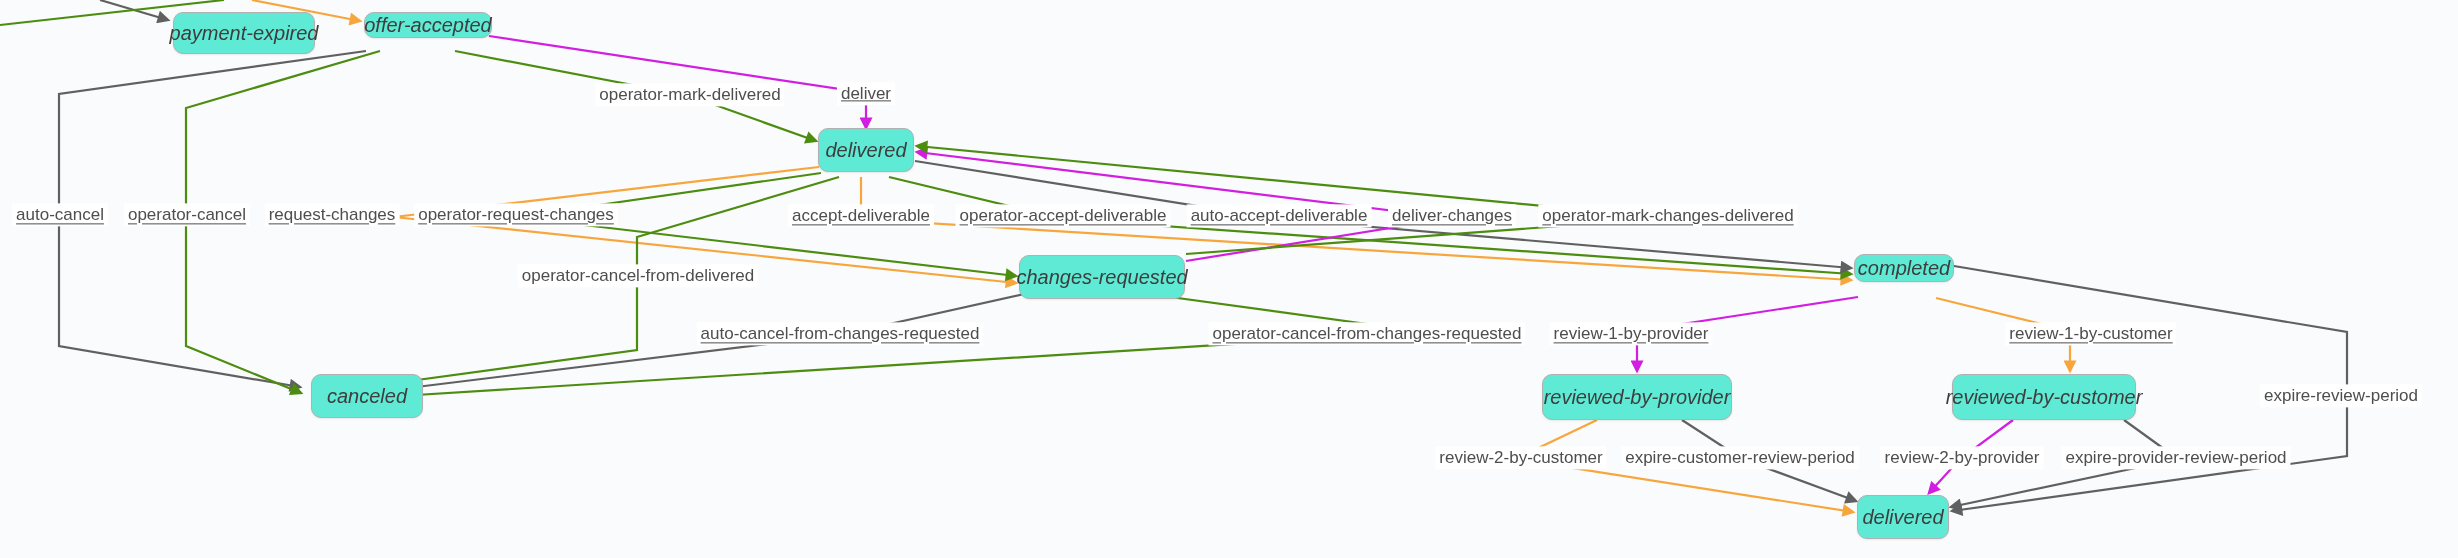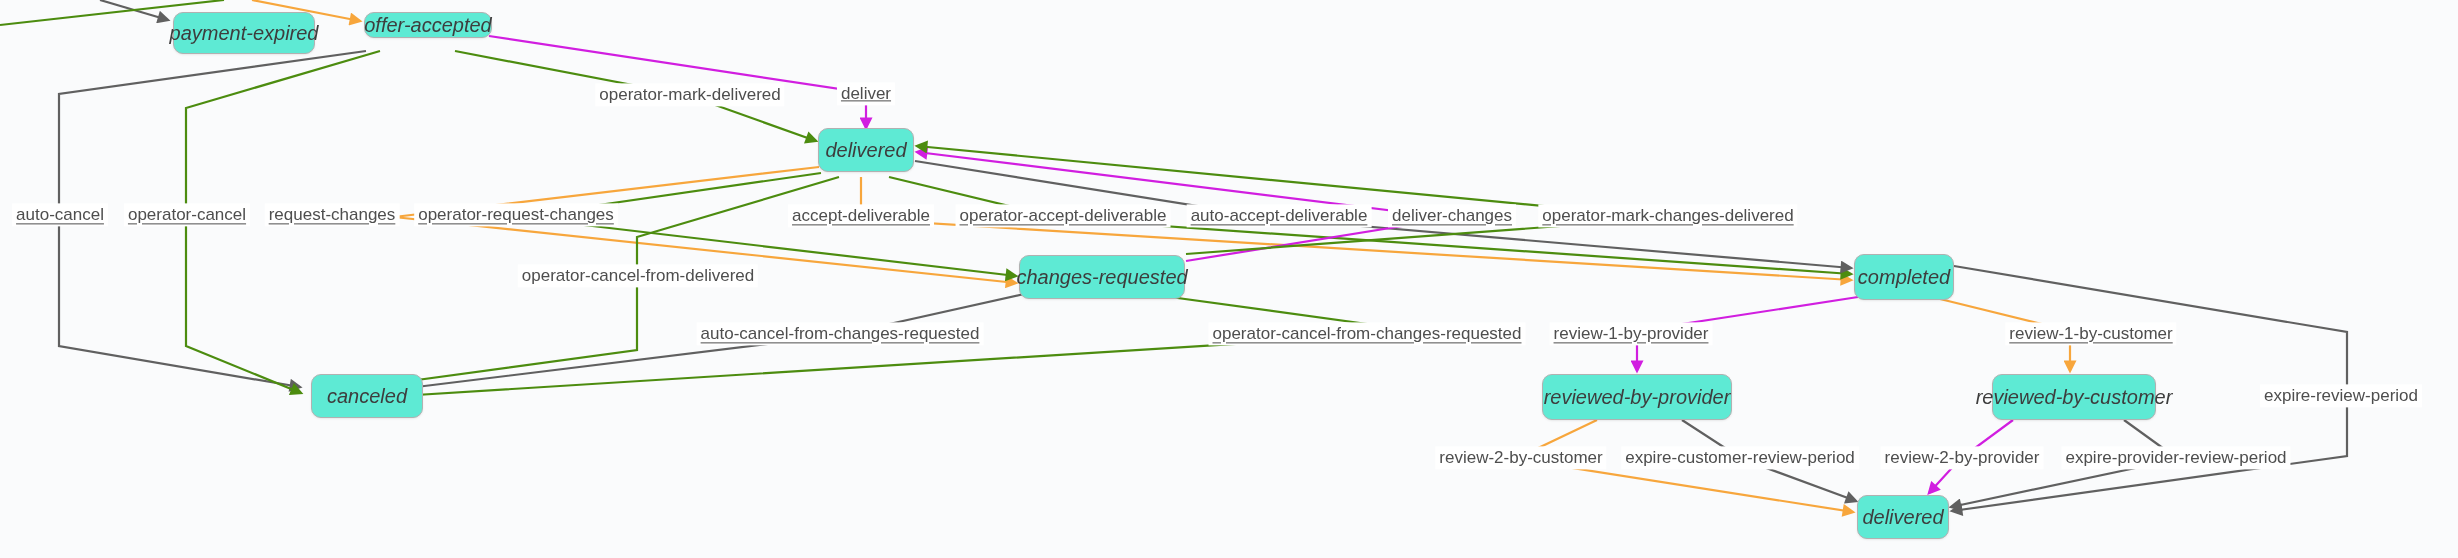"completed" div.node { height: 46px -> 28px }
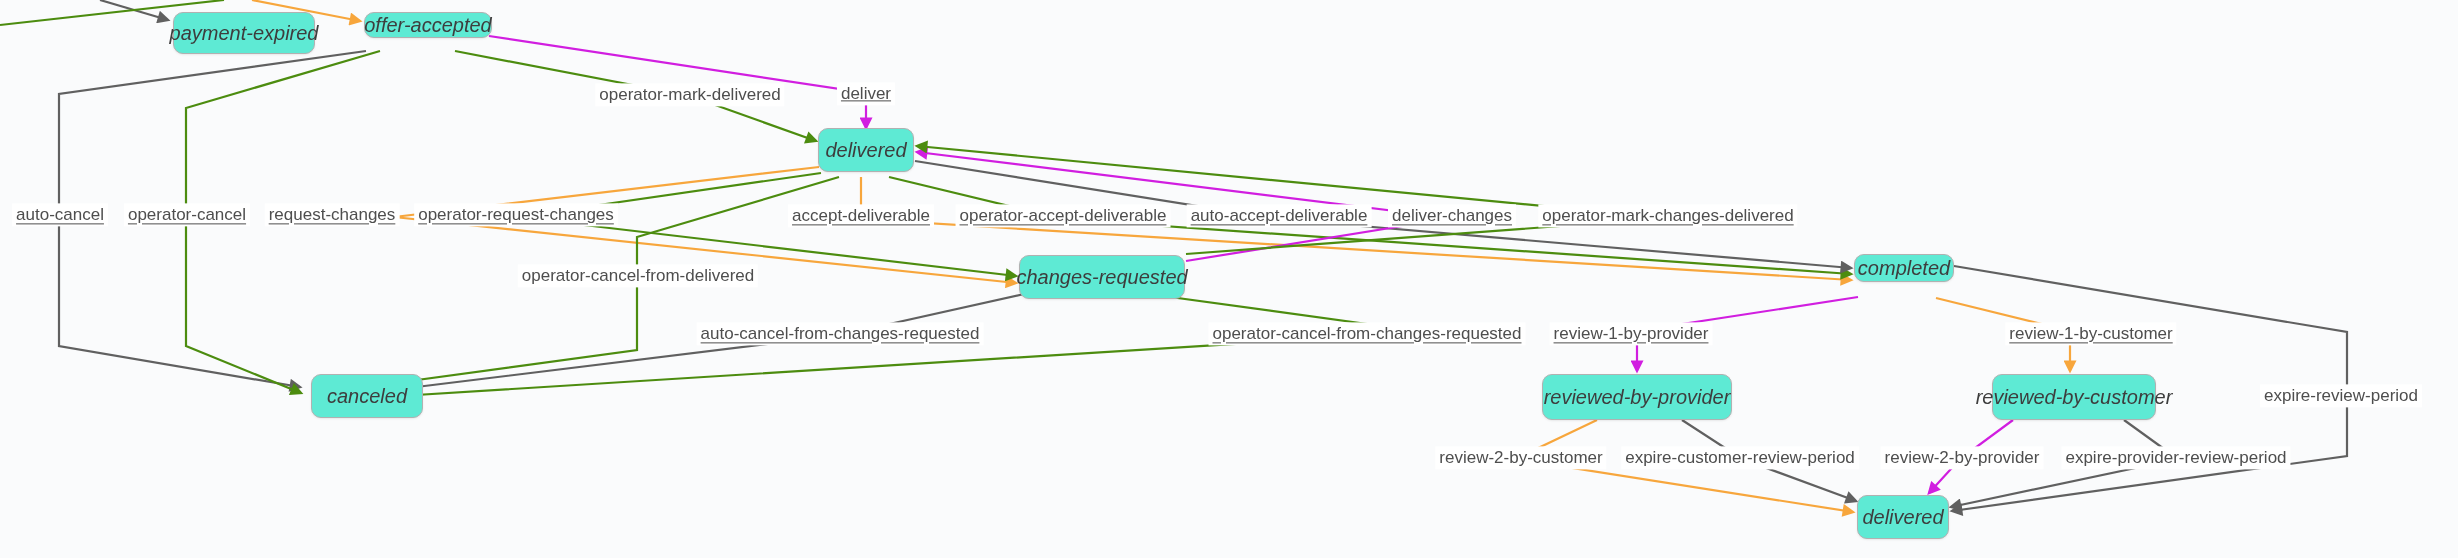"reviewed-by-customer" div.node { left: 1992px -> 1952px; width: 164px -> 184px }
